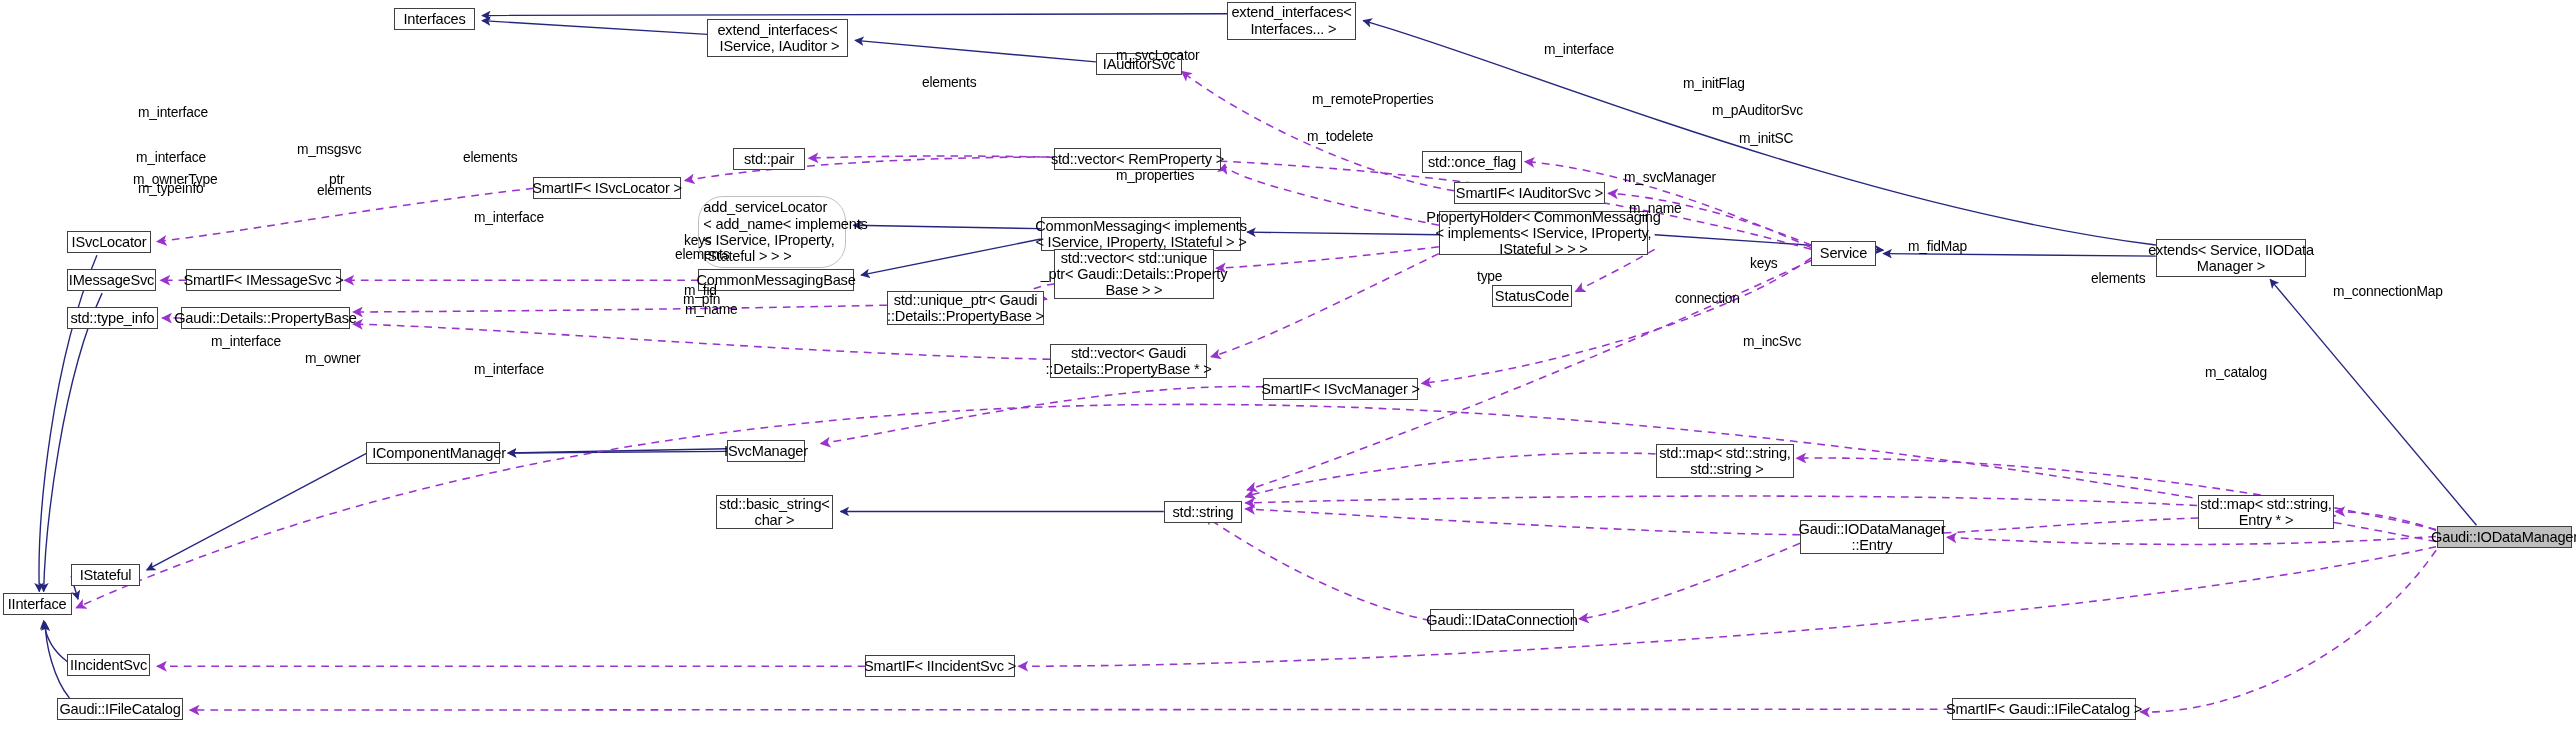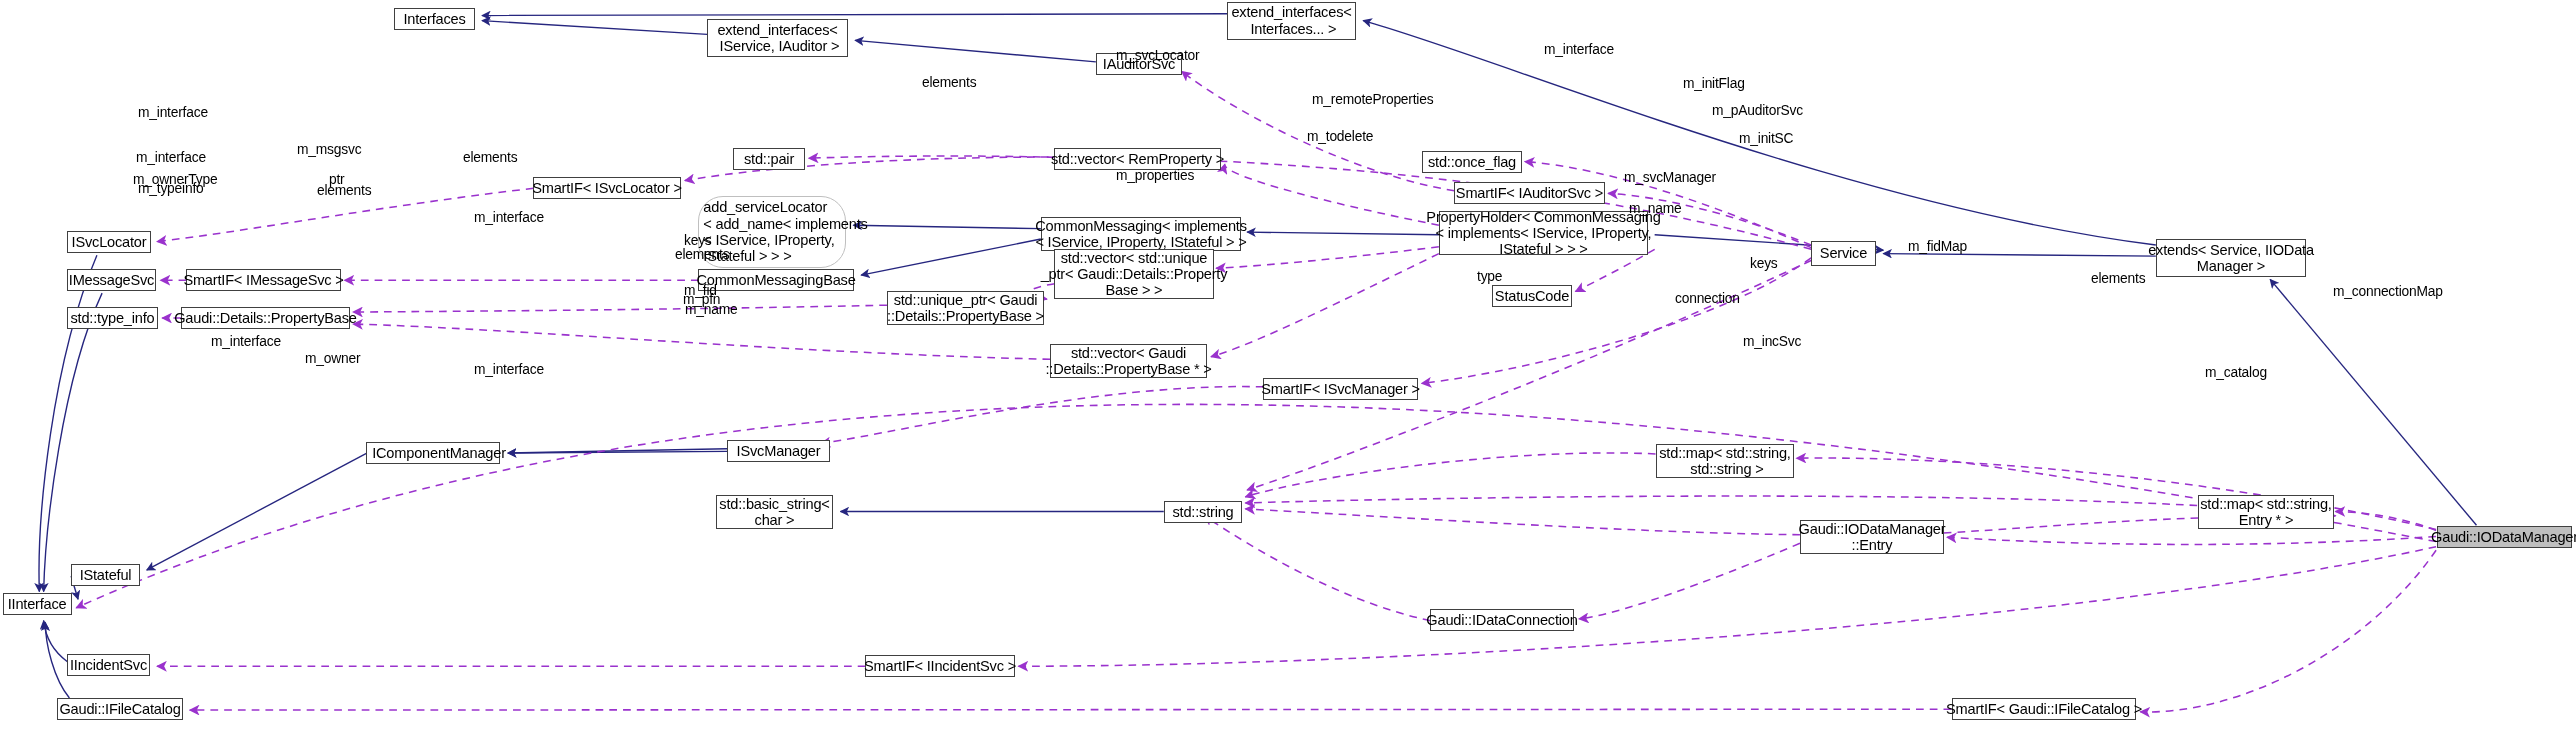"ISvcManager" div.node { width: 103px -> 78px }
